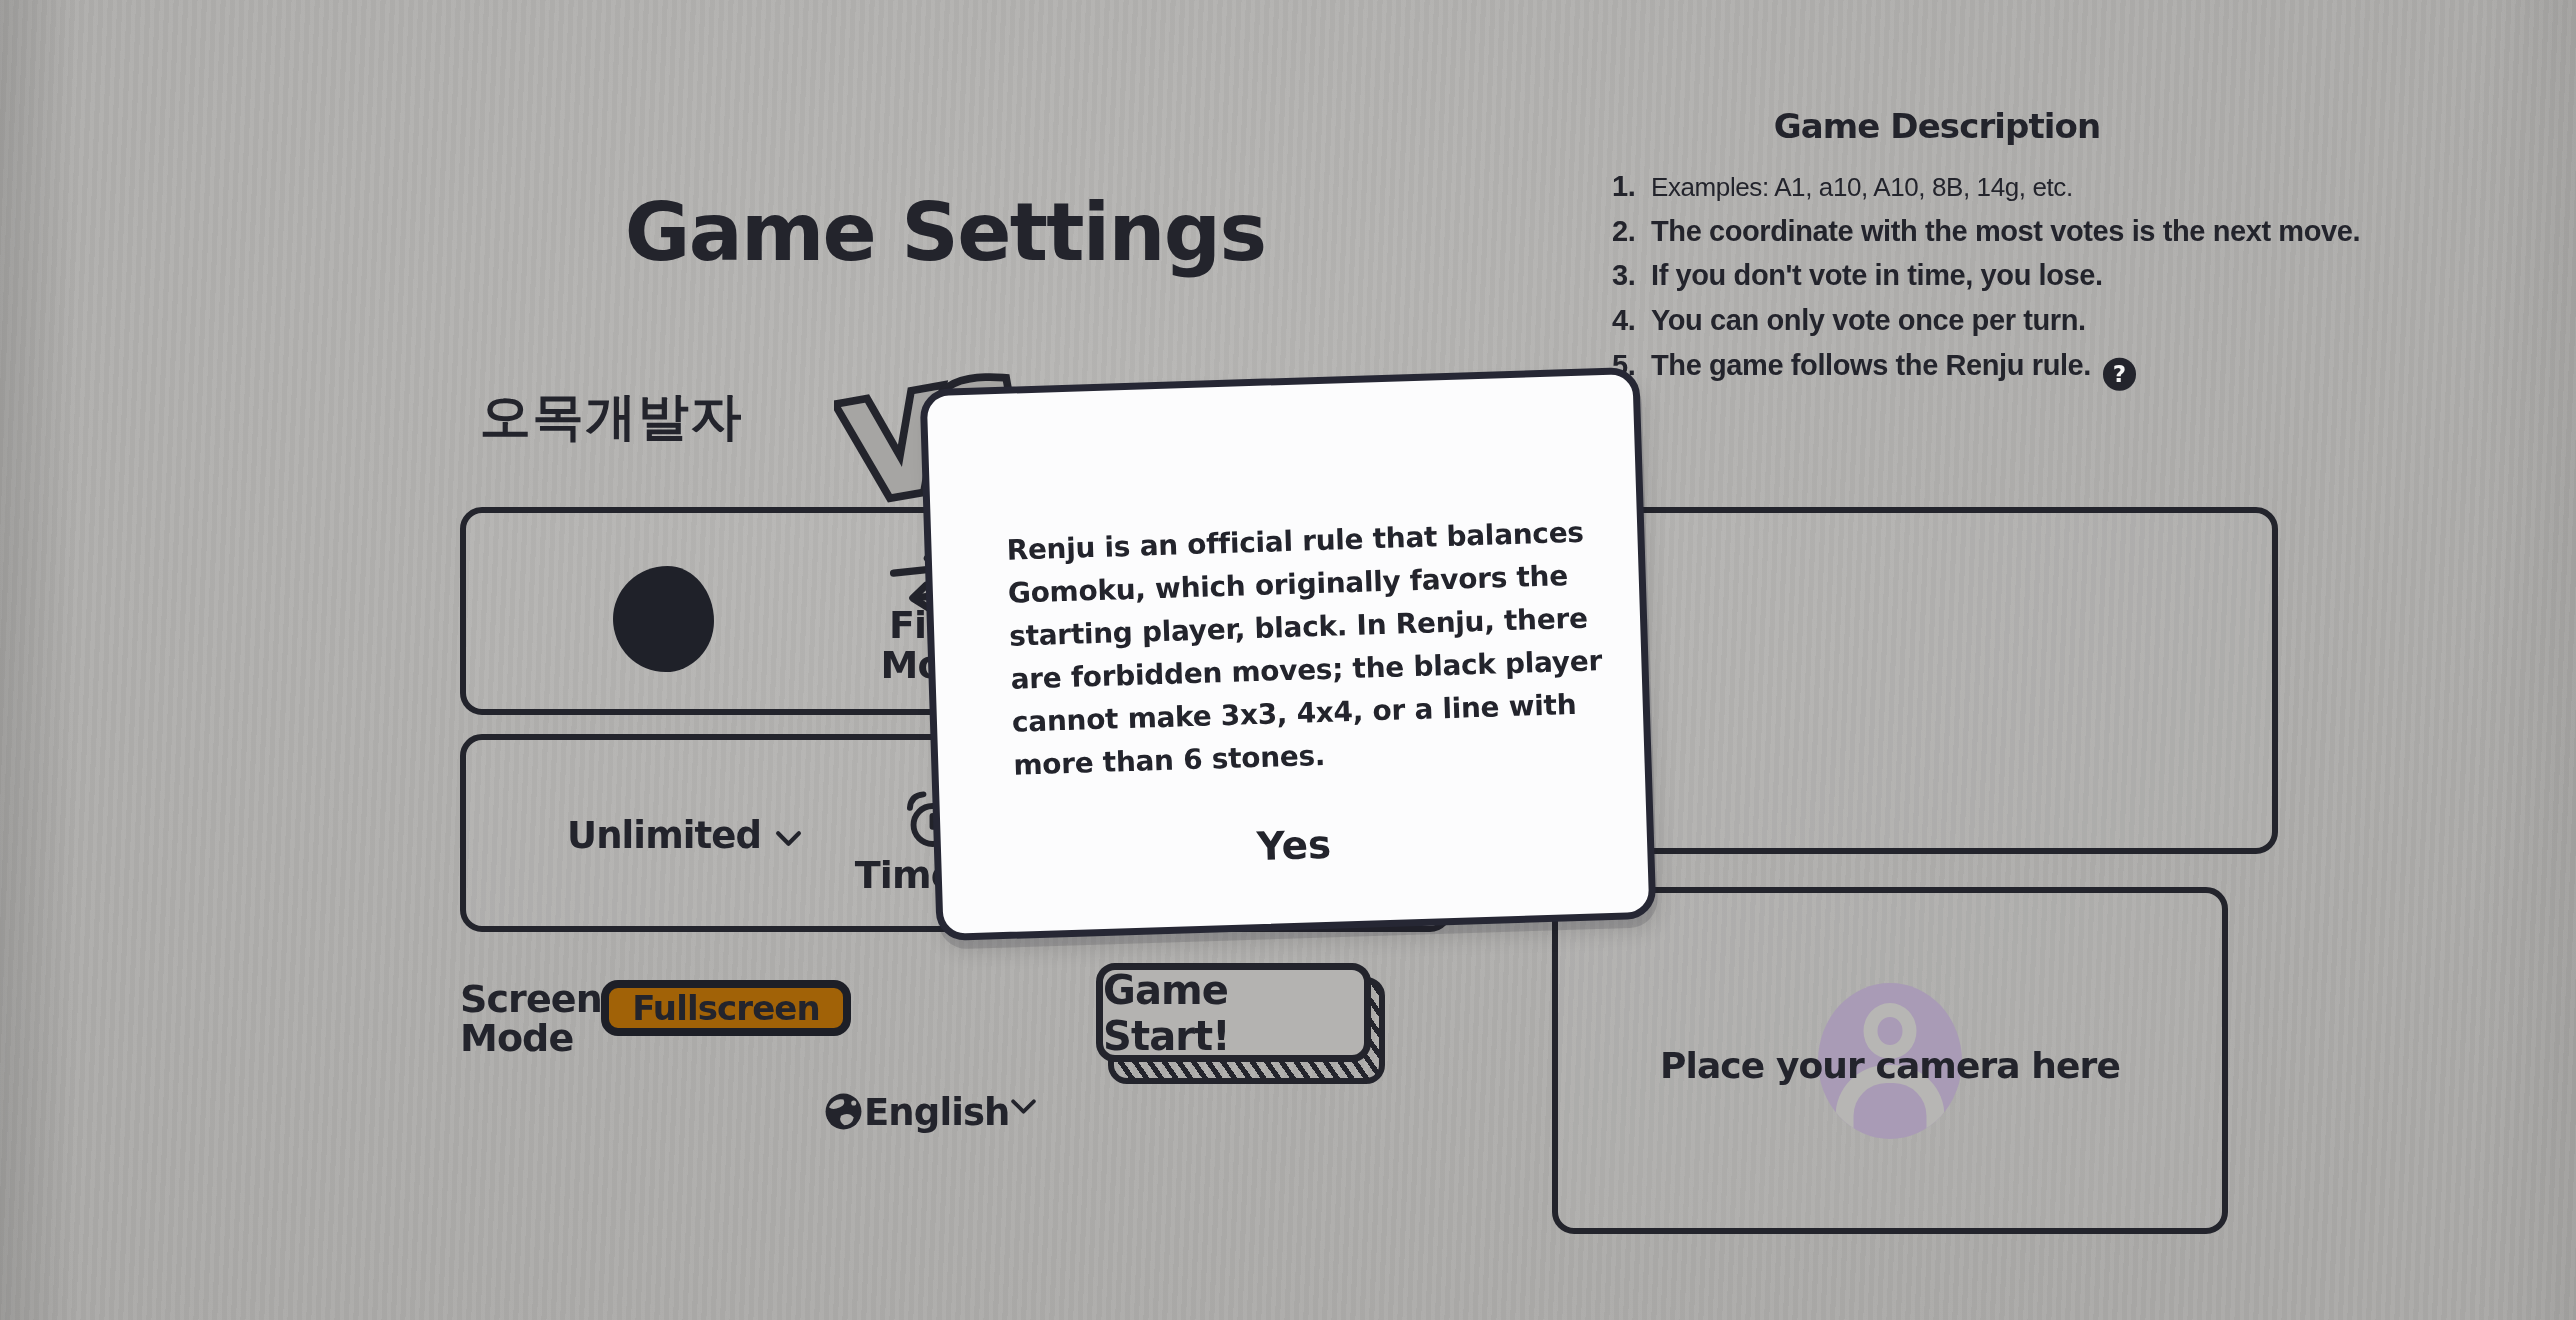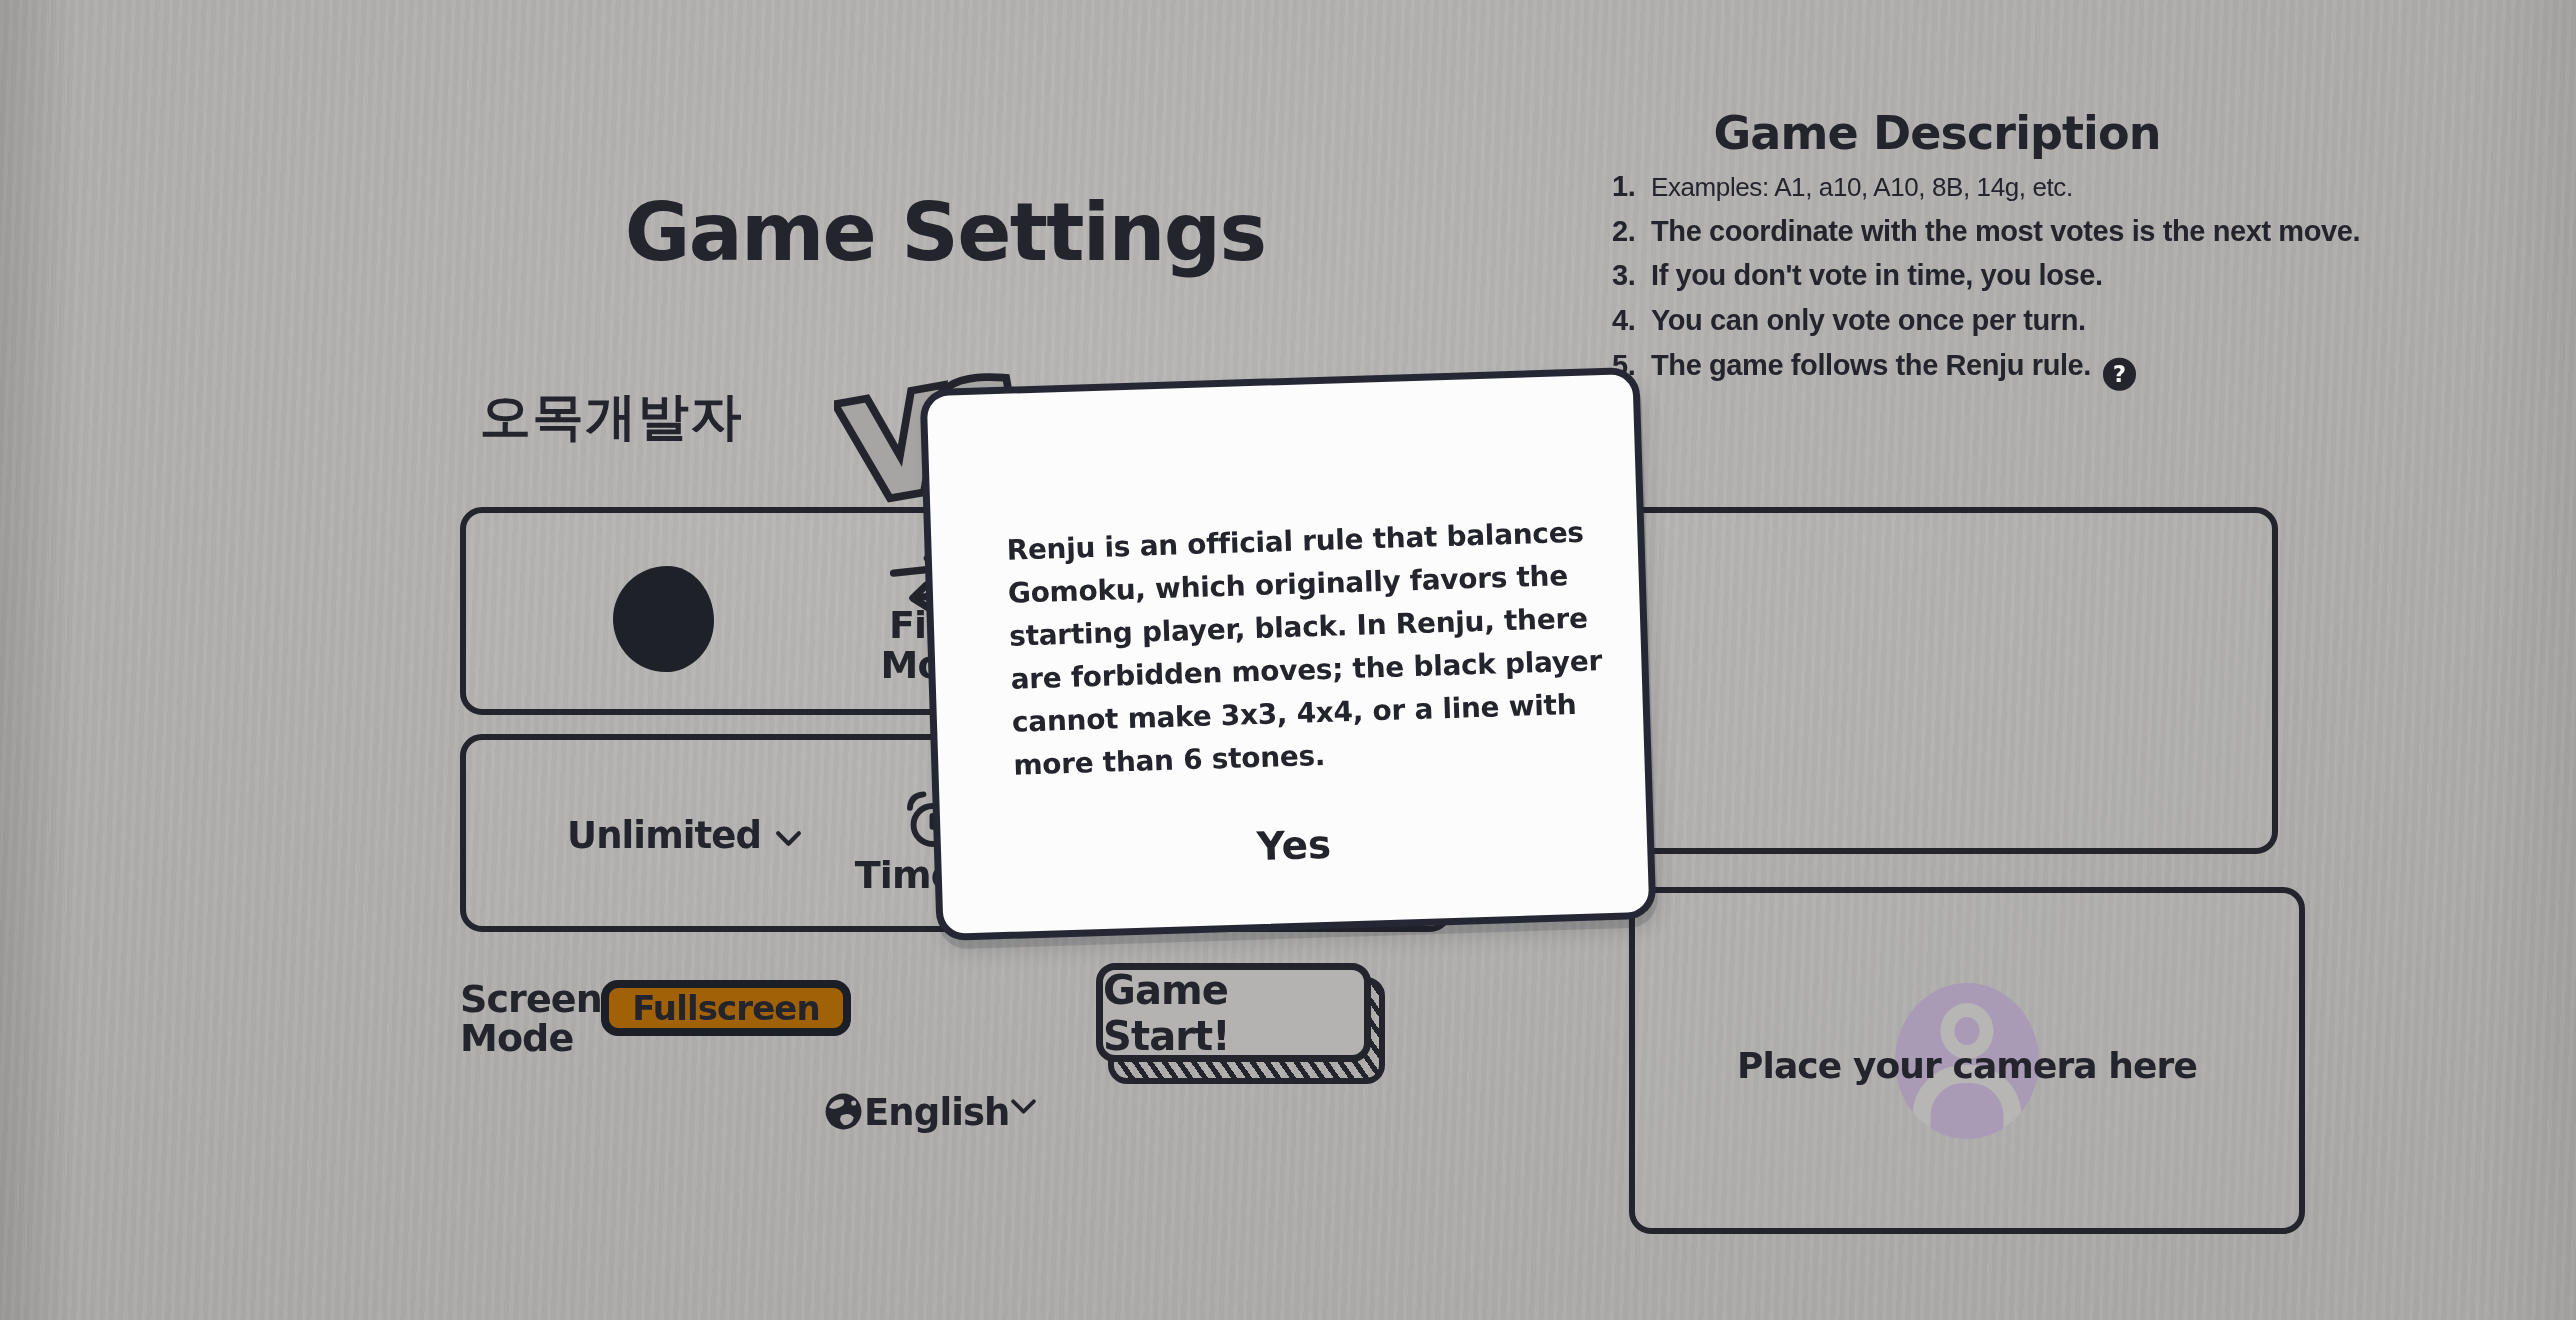"Game Description" .gd-title { font-size: 46px -> 34px }
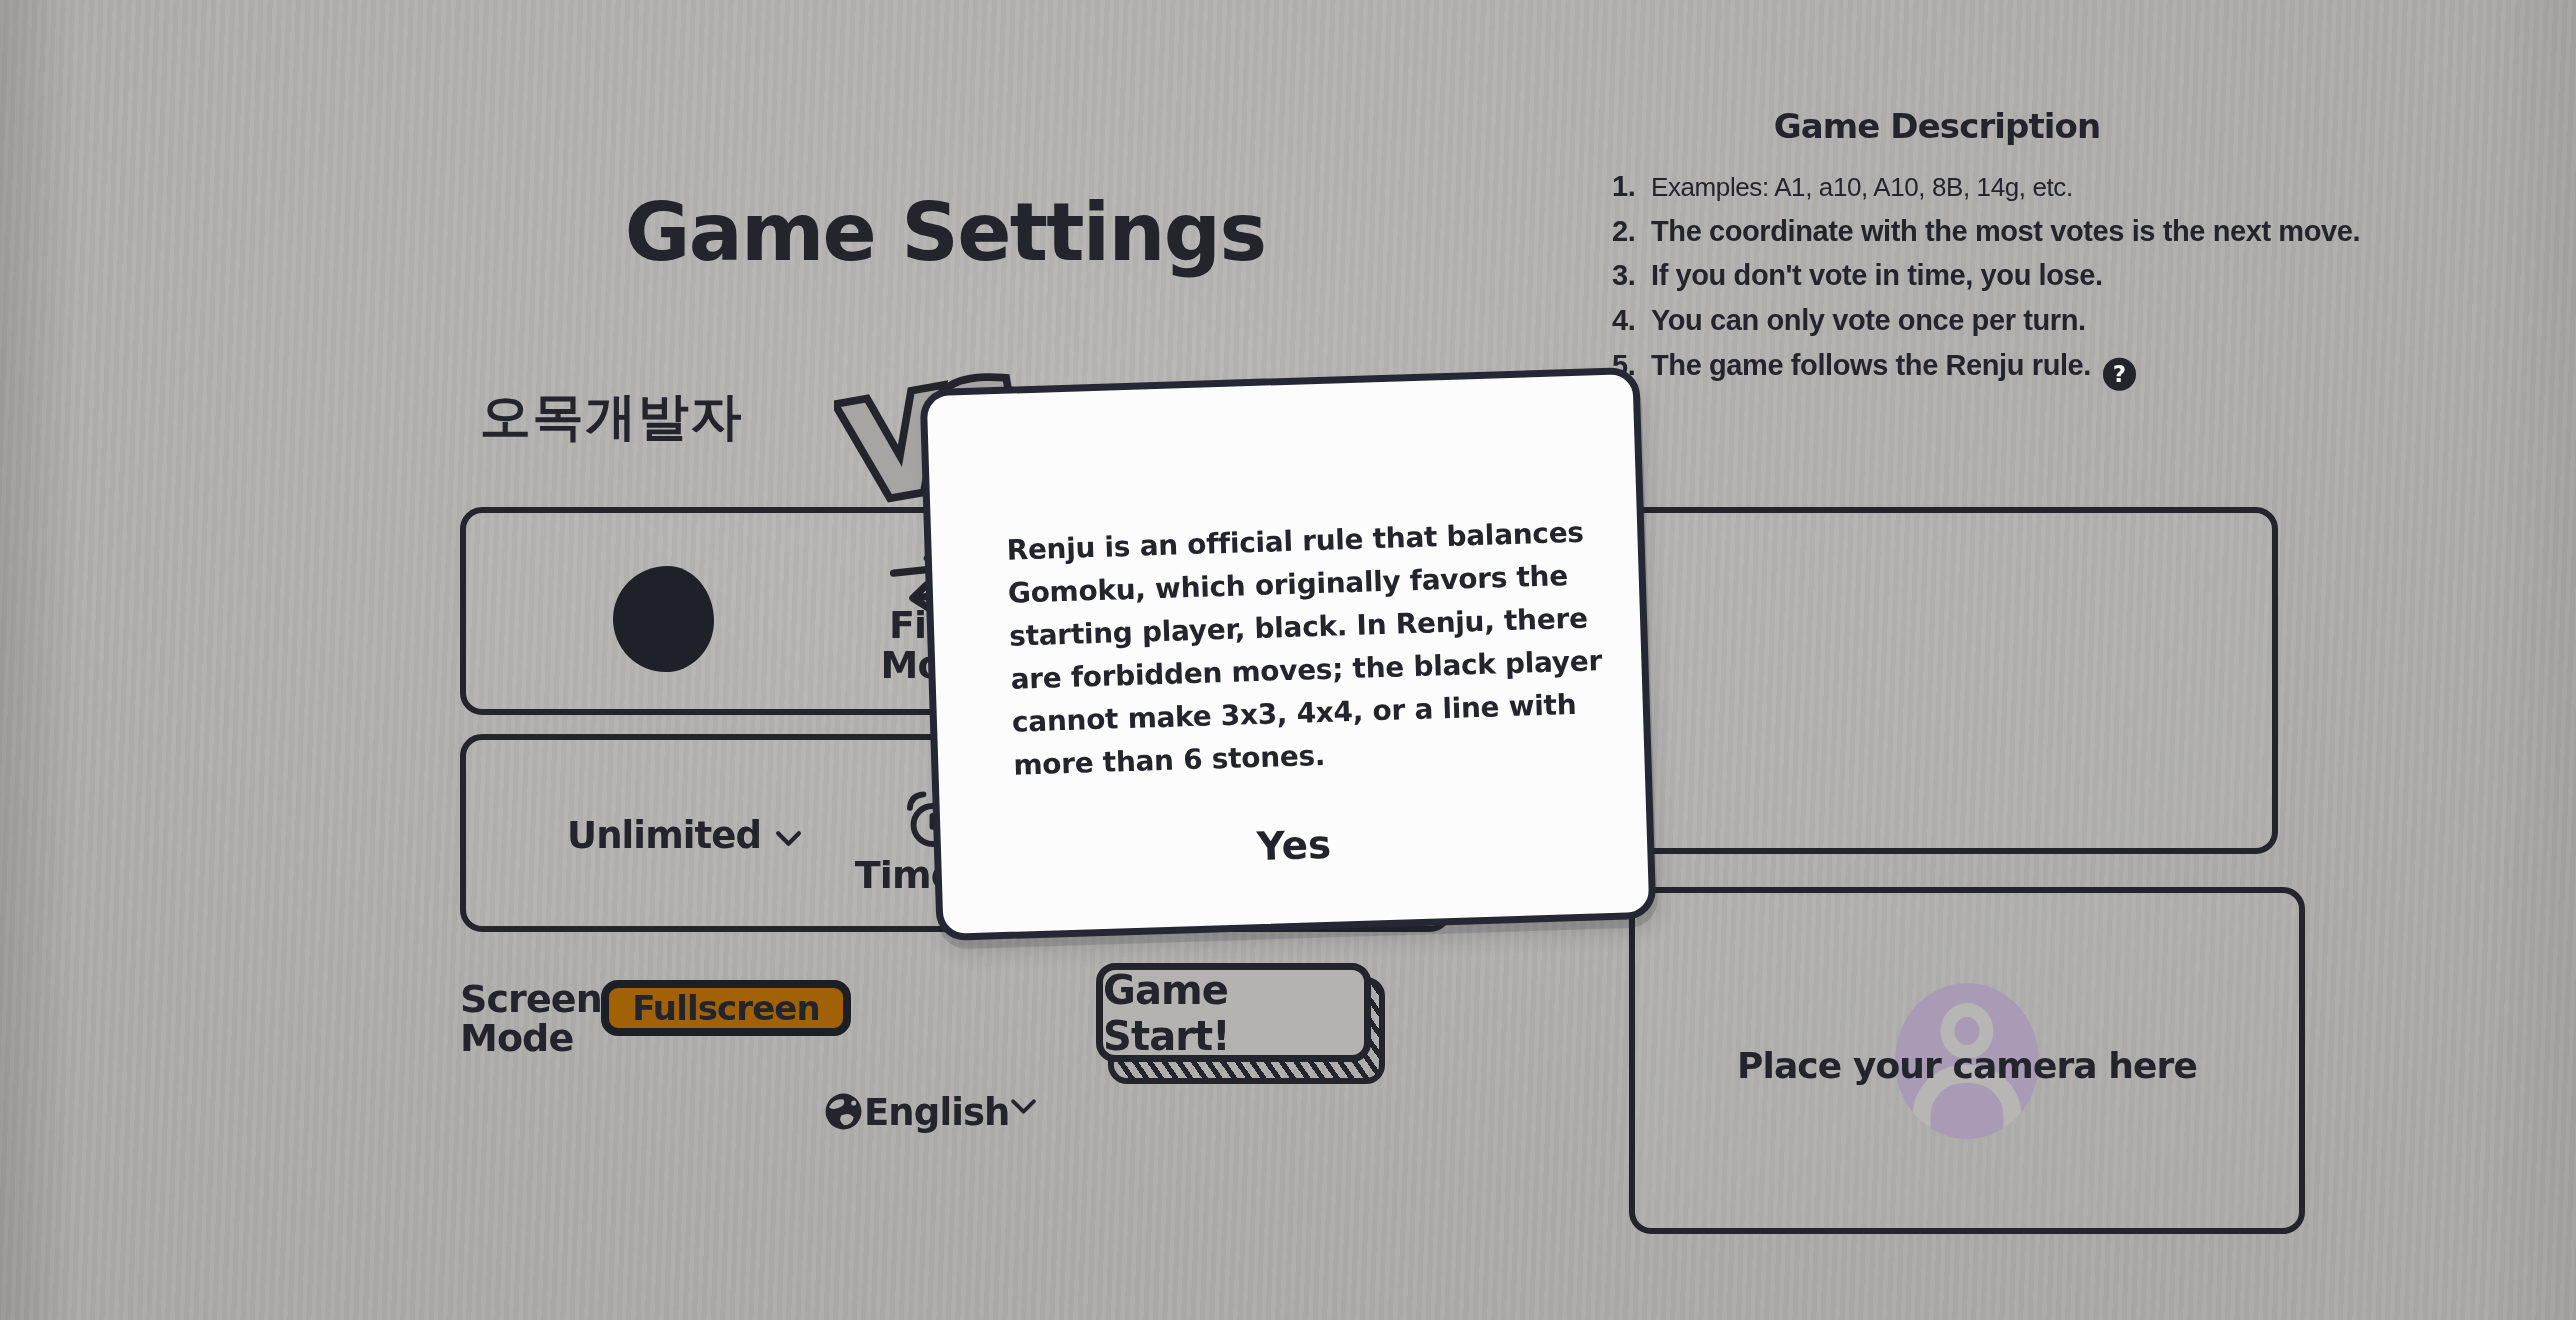"Place your camera here" #panel-camera { left: 1629px -> 1552px }
